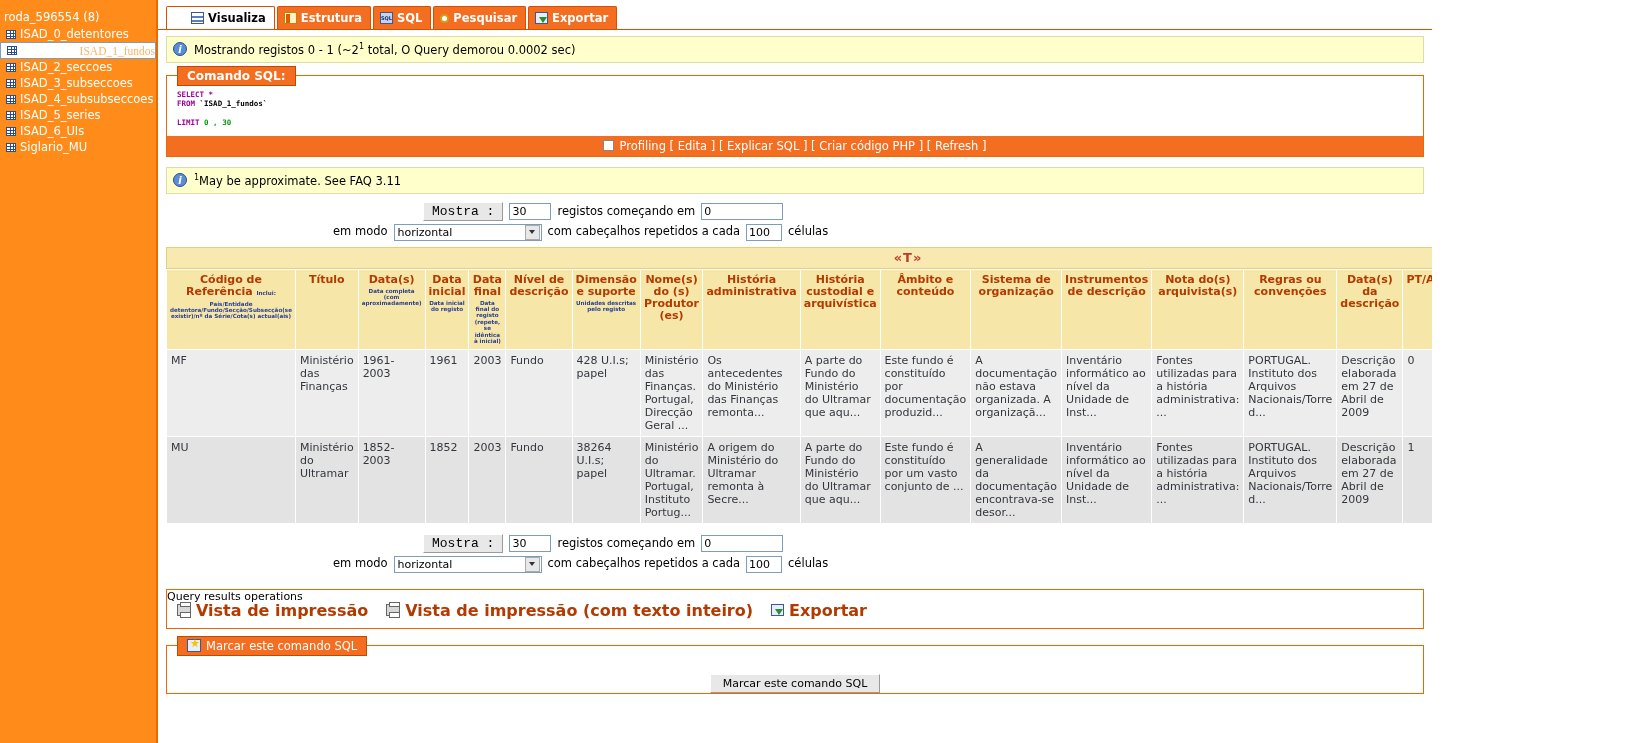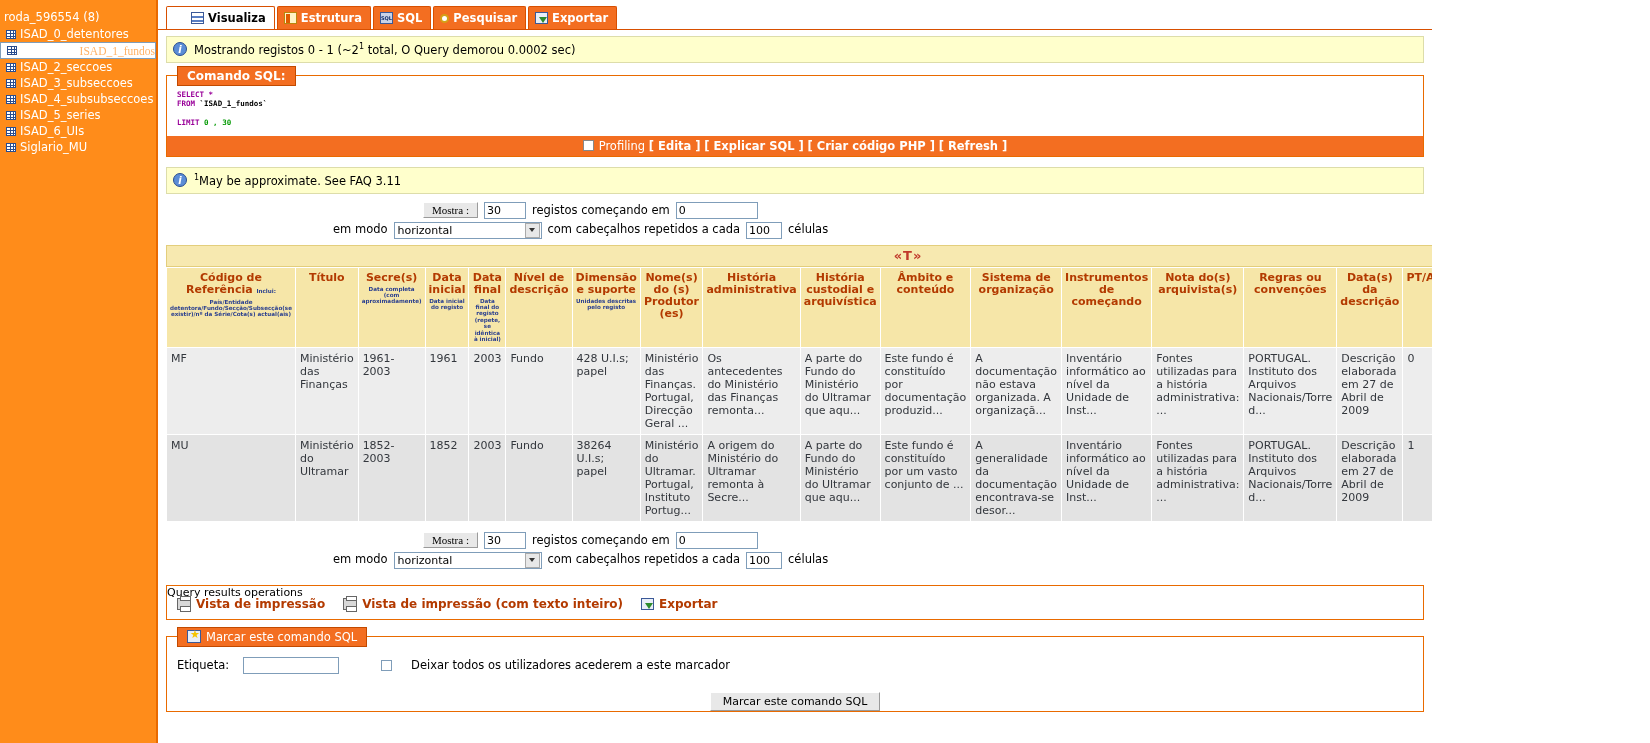"[ Edita ]" .sqlactions a { font-weight: bold -> normal }
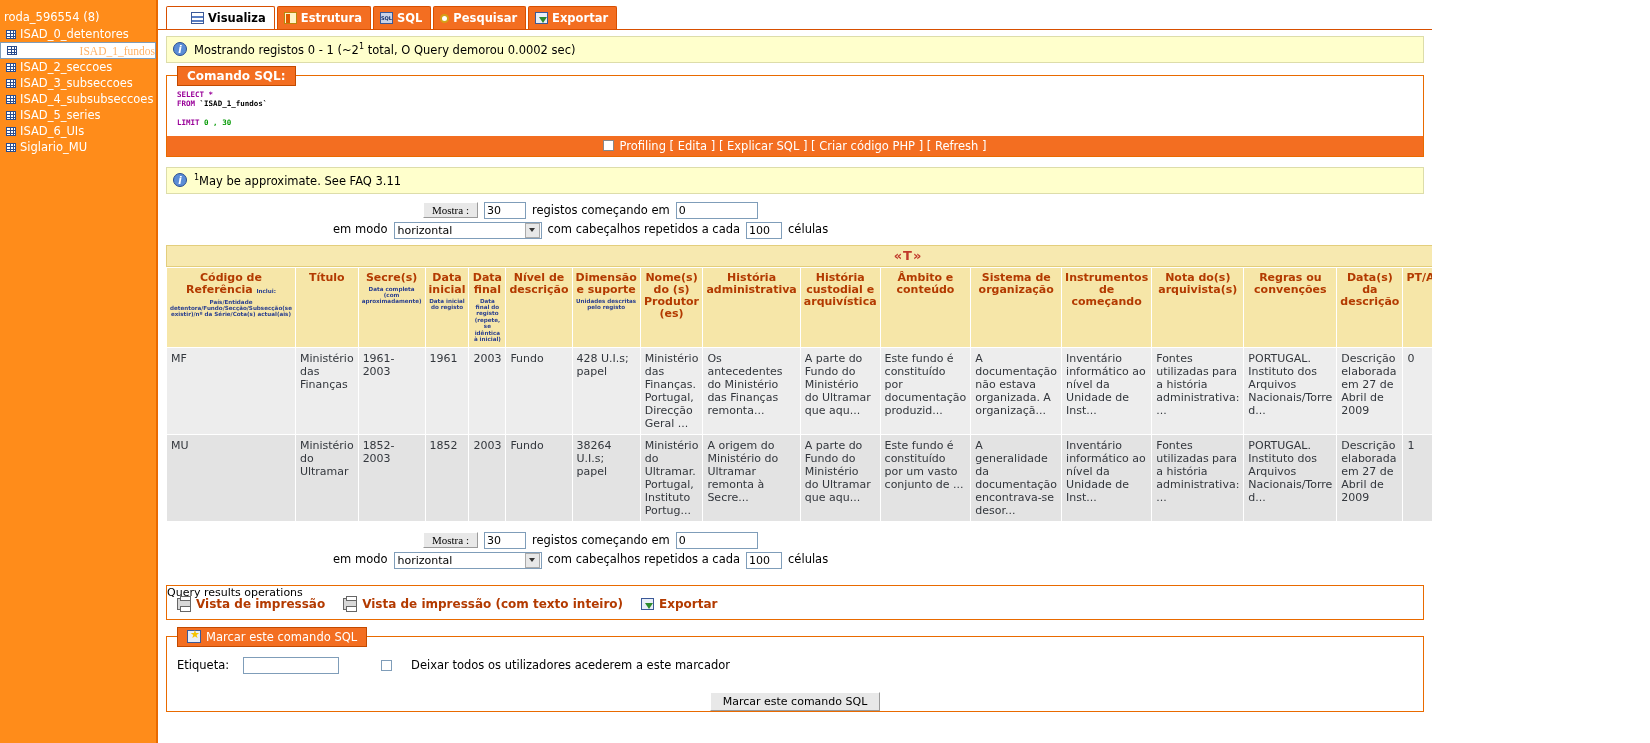"Mostra :" .btn { font-family: Liberation Serif, serif -> Liberation Mono, monospace; font-size: 11px -> 13px }
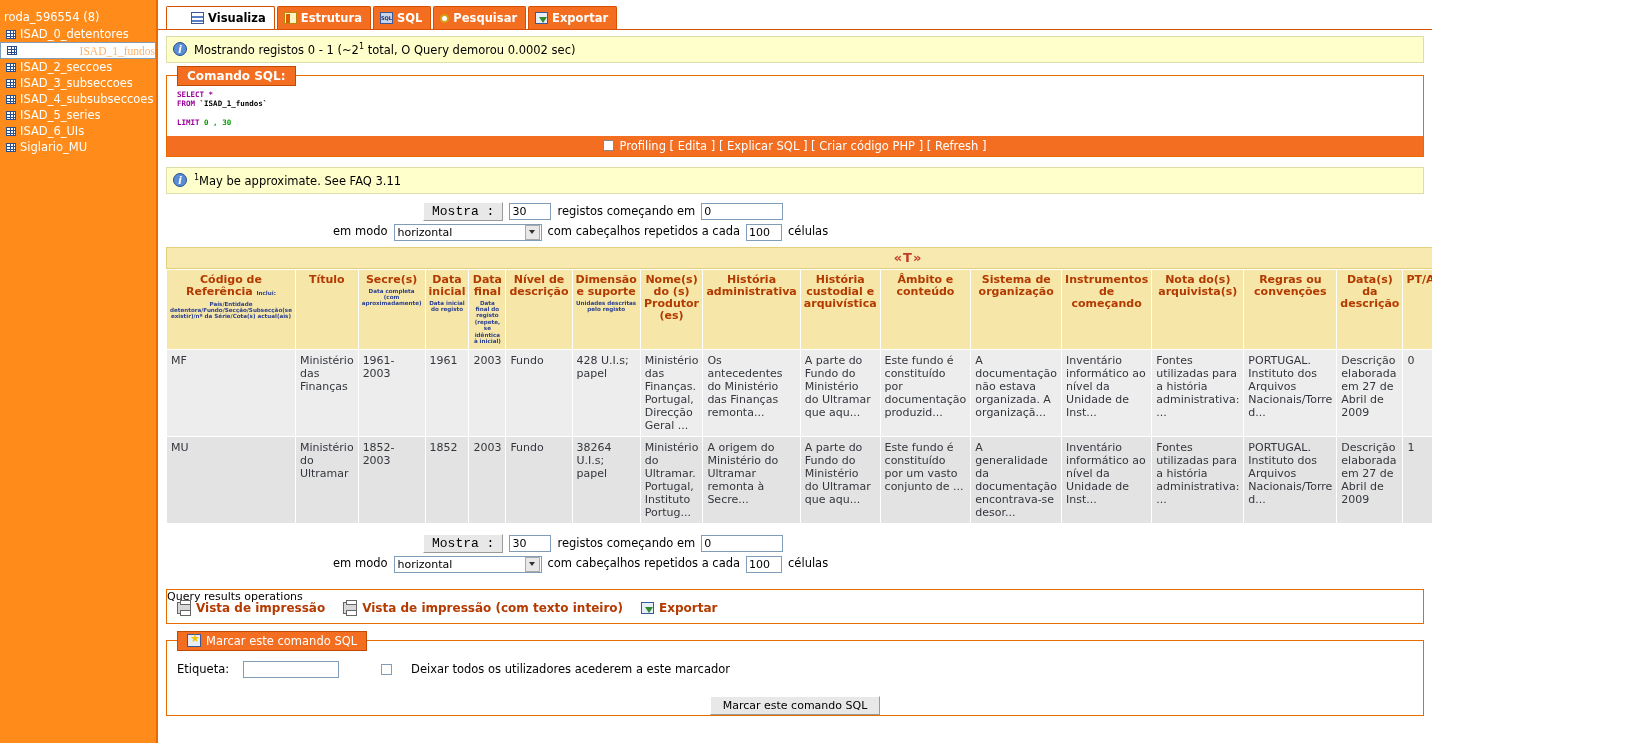"Secre(s)" span { text: Secre -> Data }
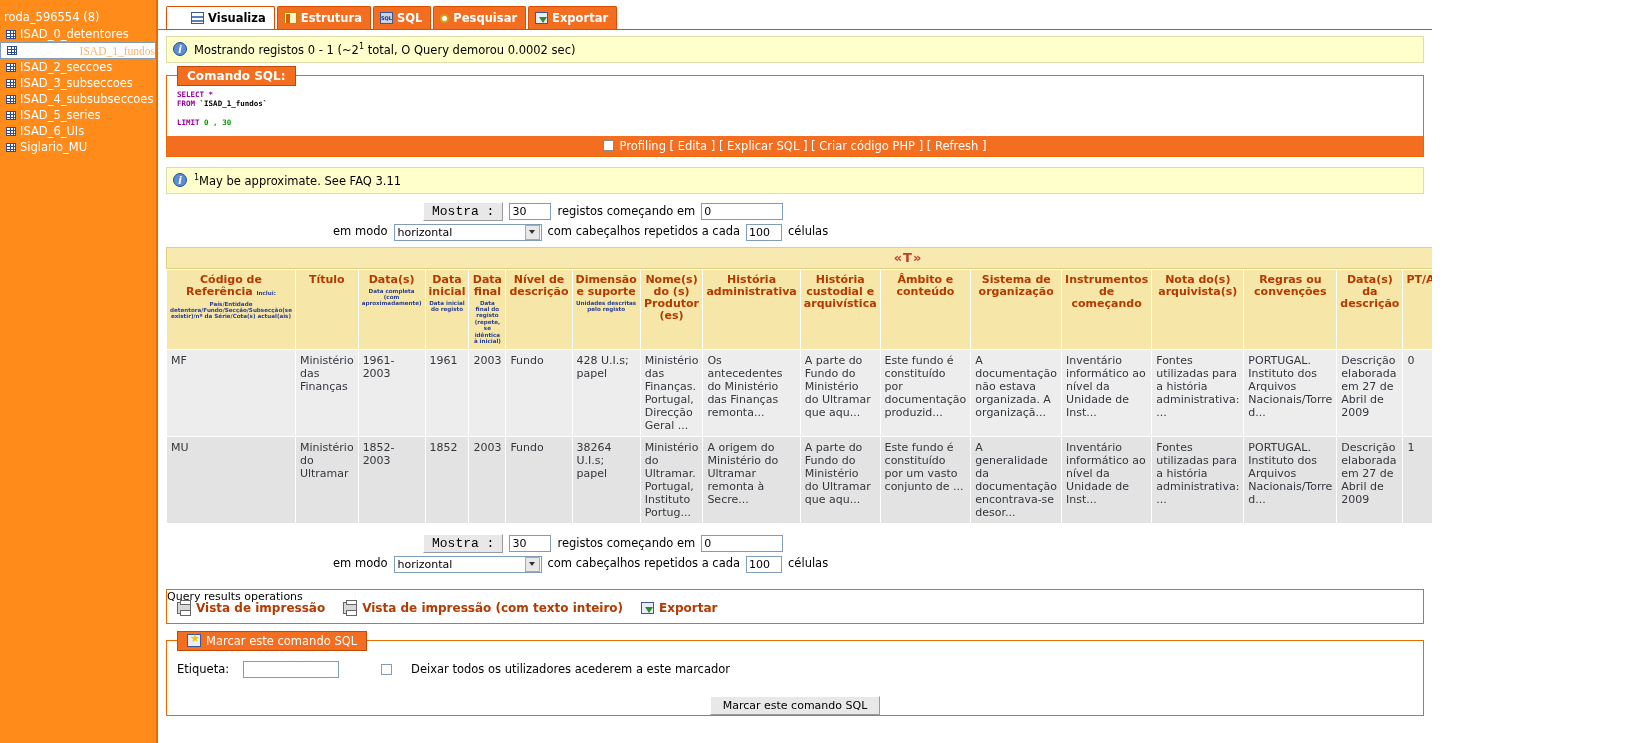"Instrumentos de começando" span { text: começando -> descrição }
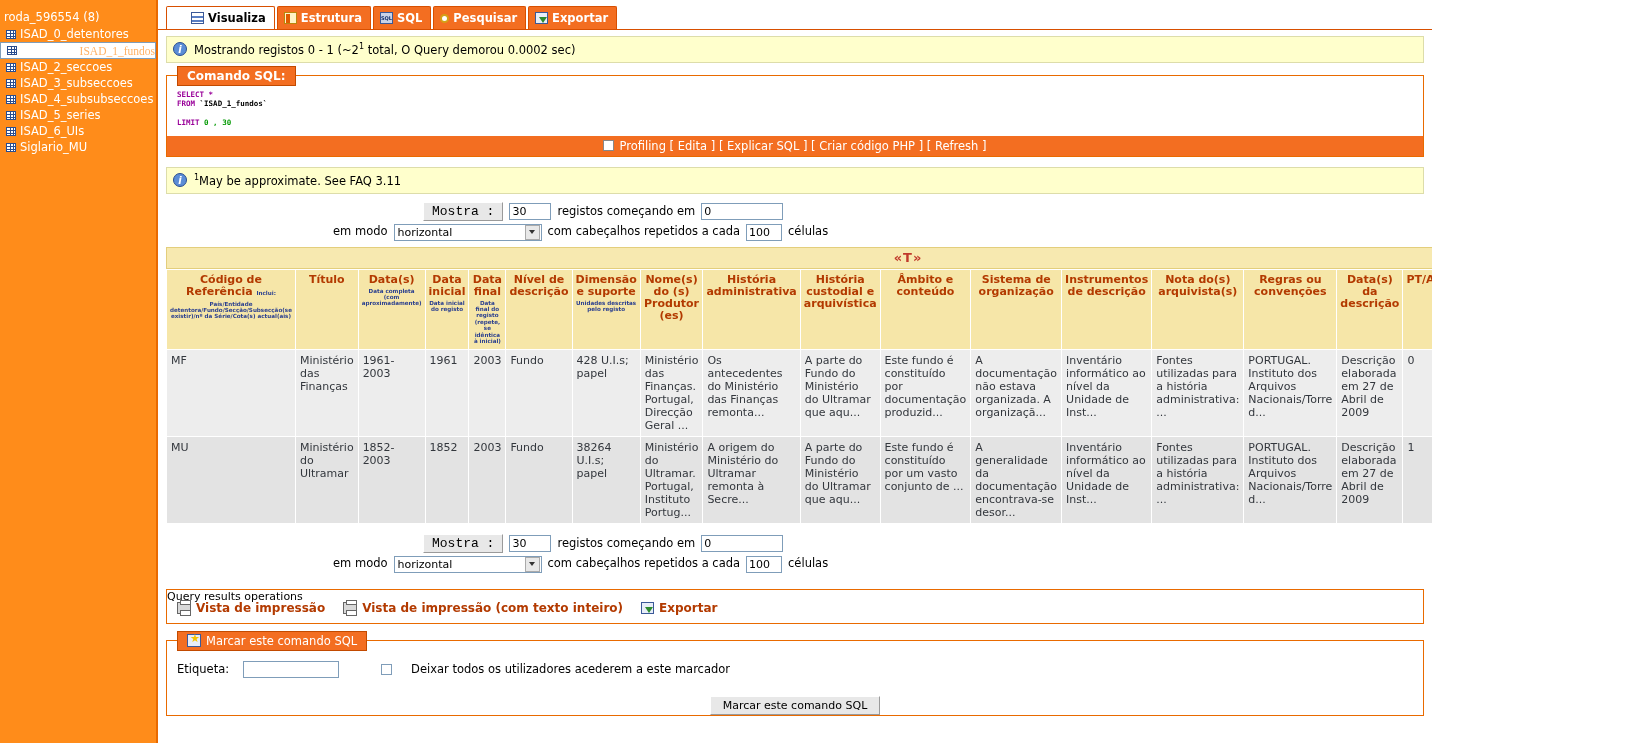"Vista de impressão" .oplink { font-size: 12px -> 16px }
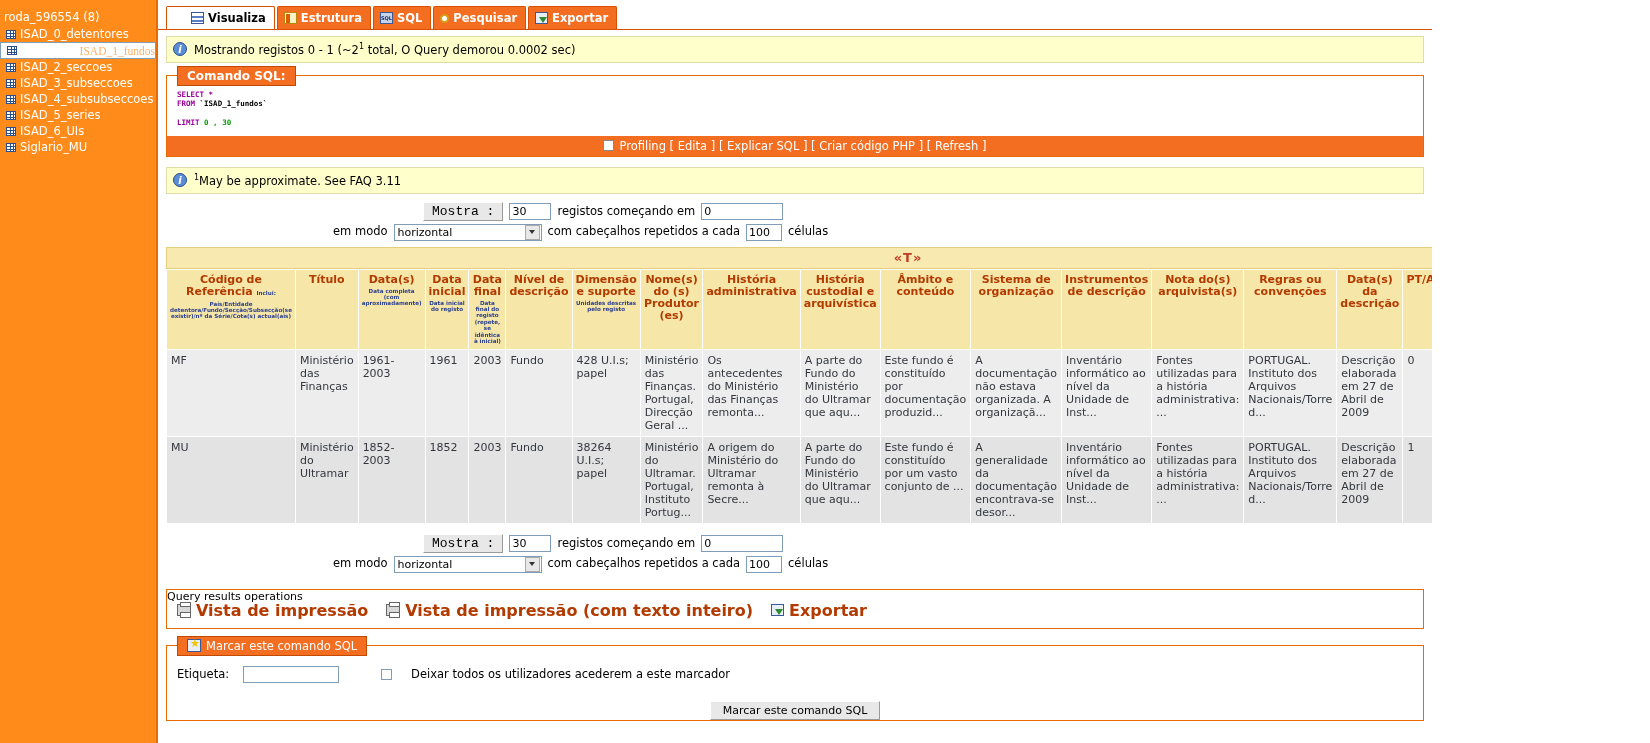"Etiqueta:" div.bmrow { html: <div> <span>Etiqueta:</span> <input> <span></span> <span></span> <span>Deixar todos os utilizadores acederem a este marcador</span> </div> -> none }
